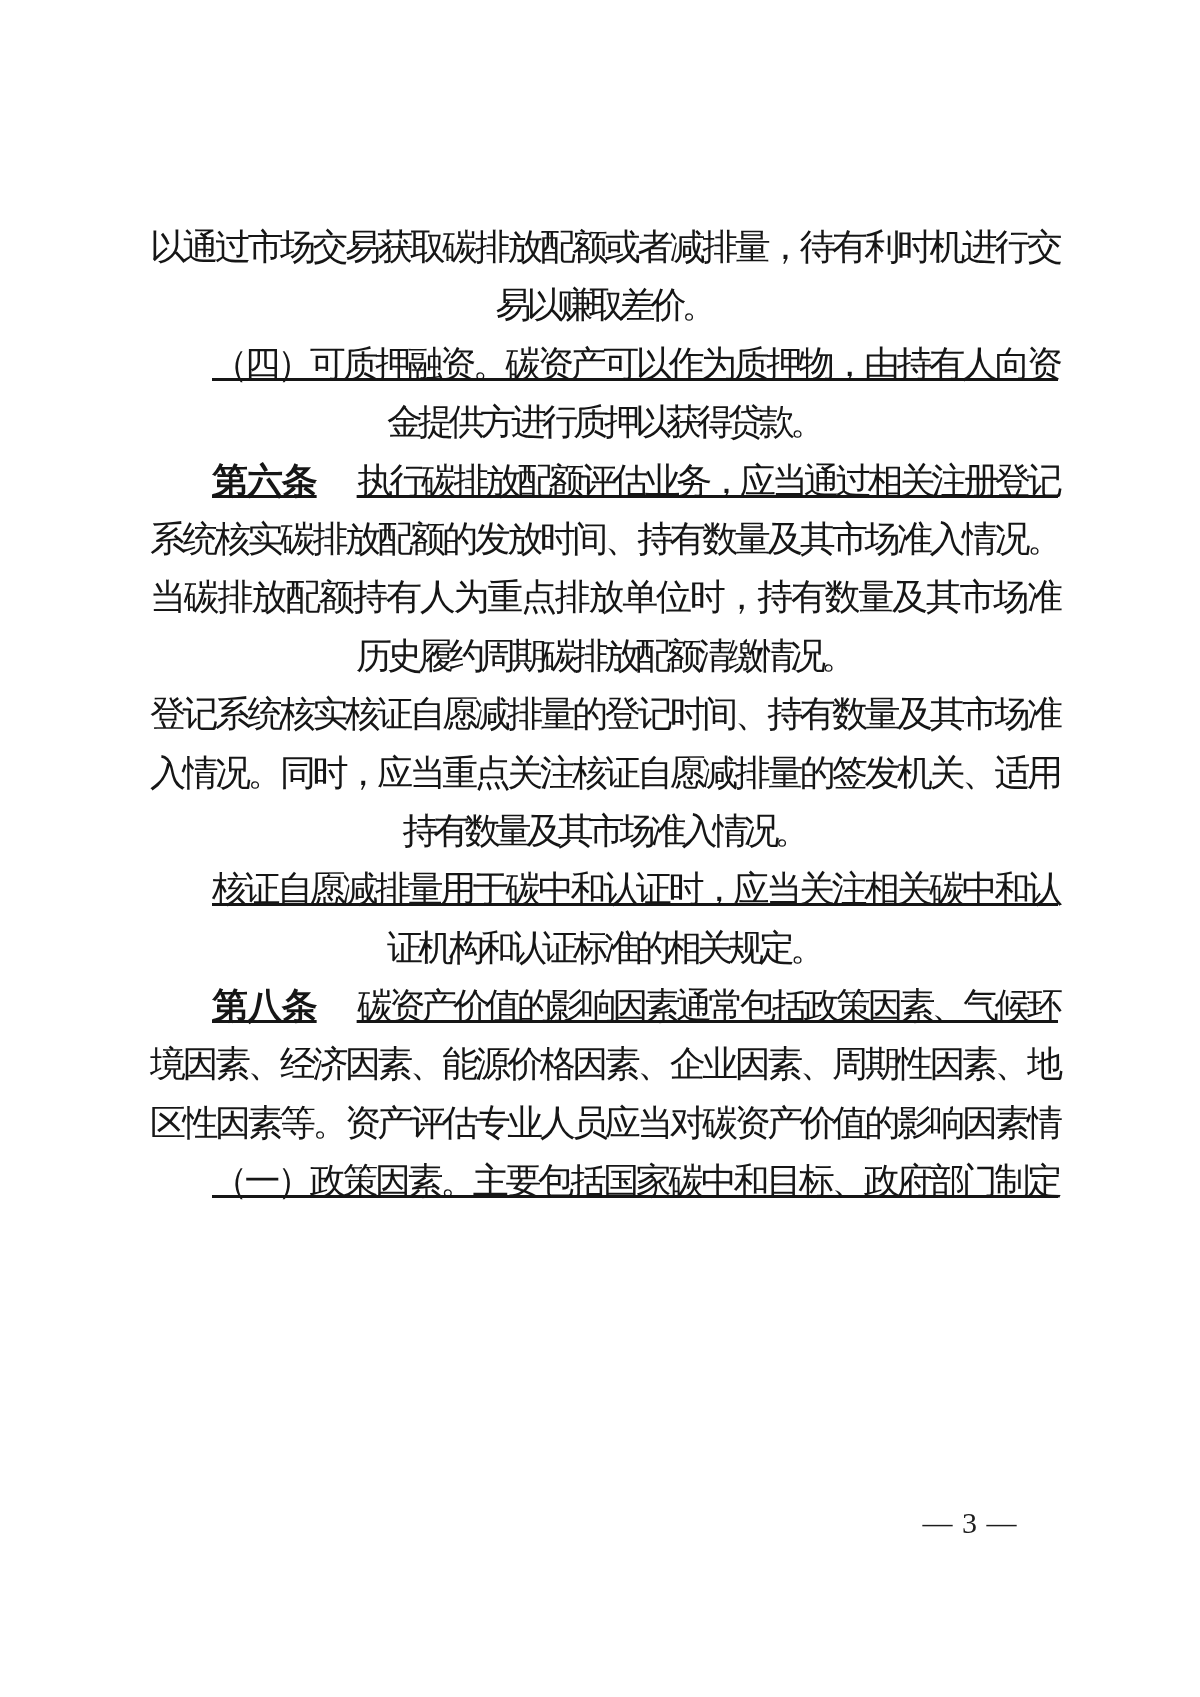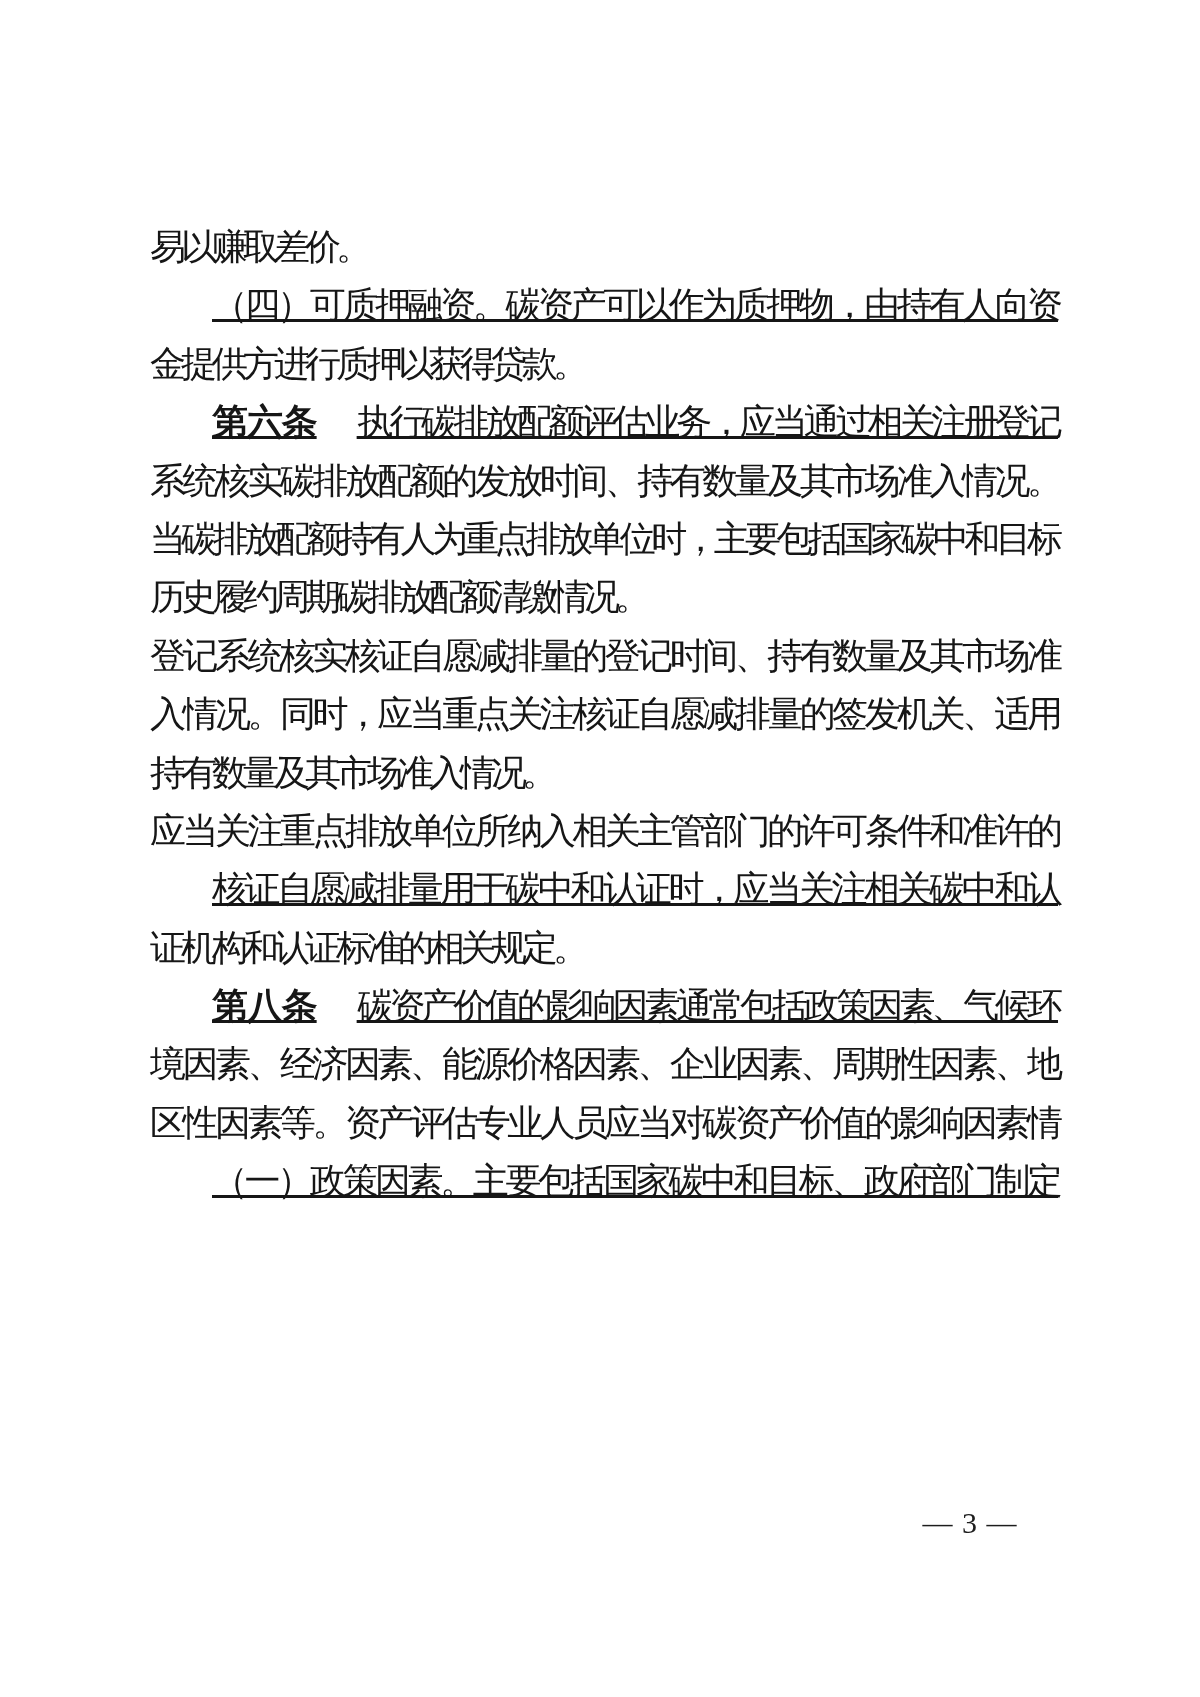"以通过市场交易获取碳排放配额或者减排量，待有利时机进行交" div.line { html: none -> <div><span>以通过市场交易获取碳排放配额或者减排量，待有利时机进行交</span></div> }
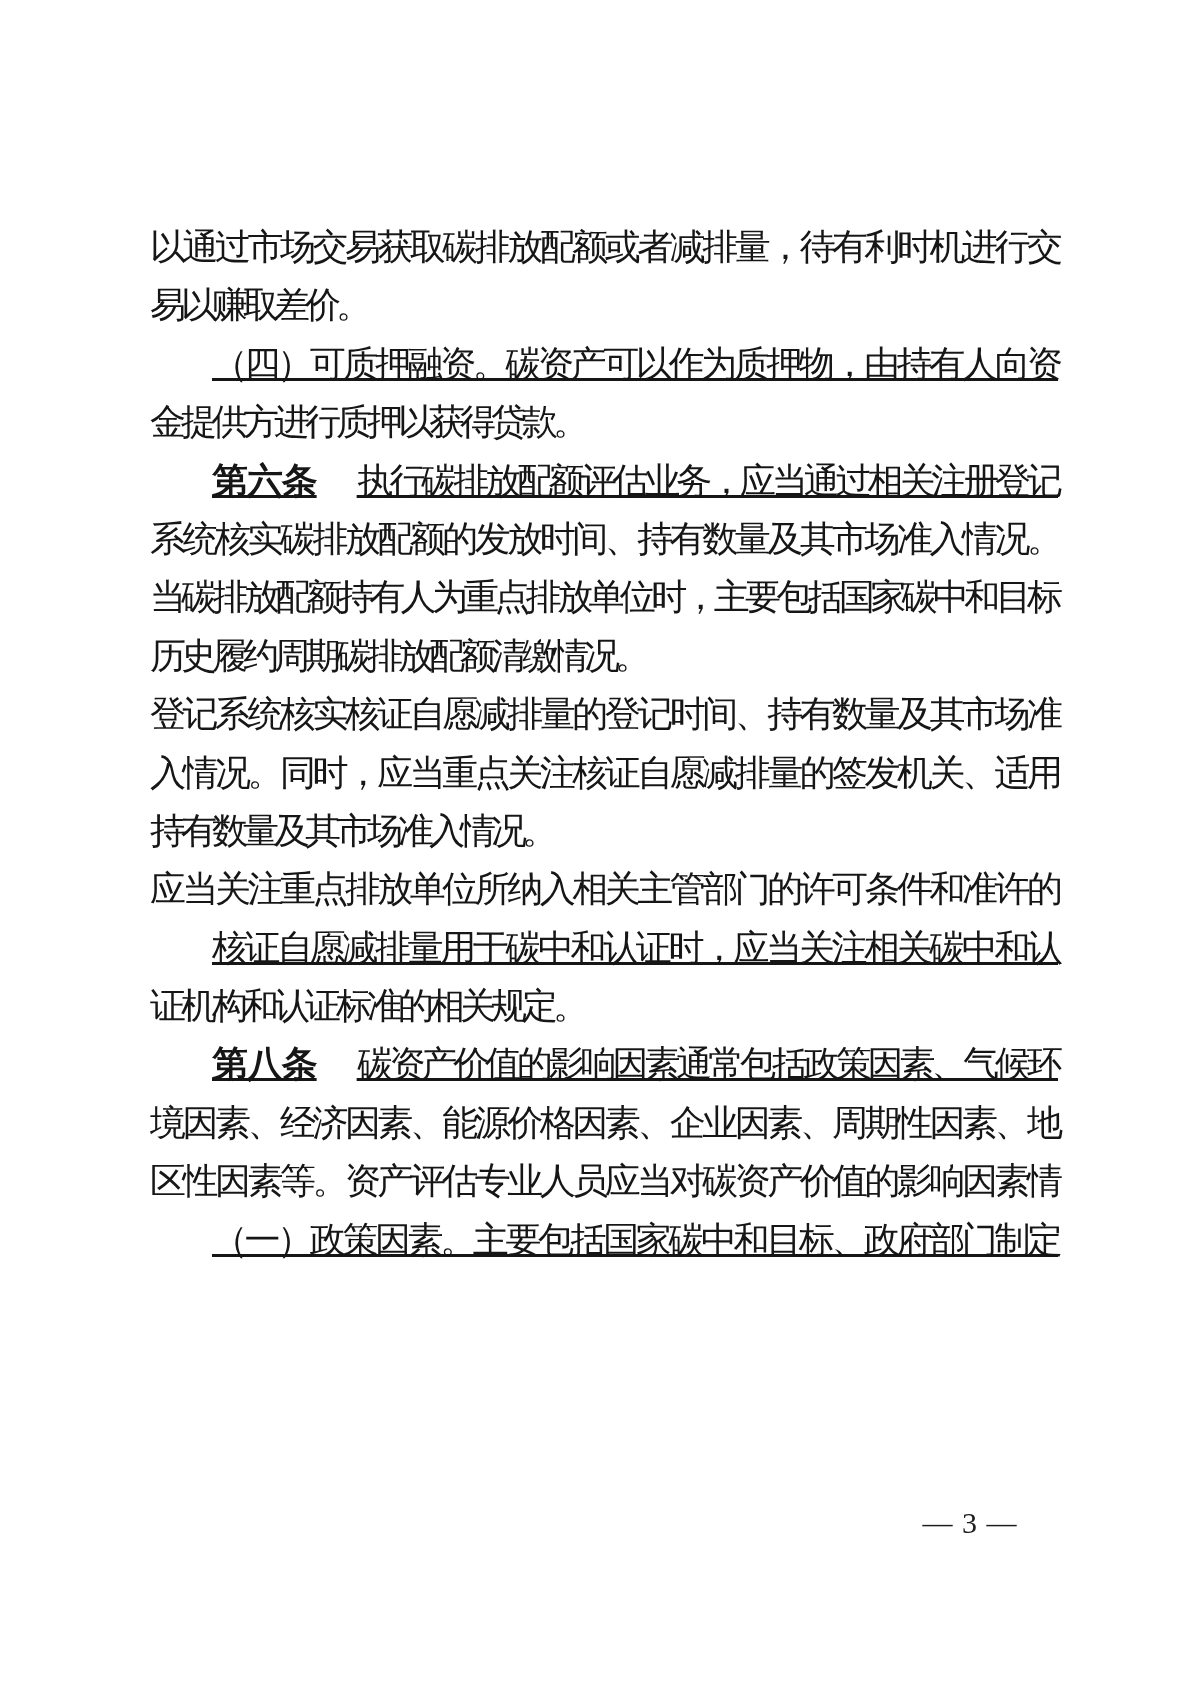"易以赚取差价。" .line { text-align: left -> center }
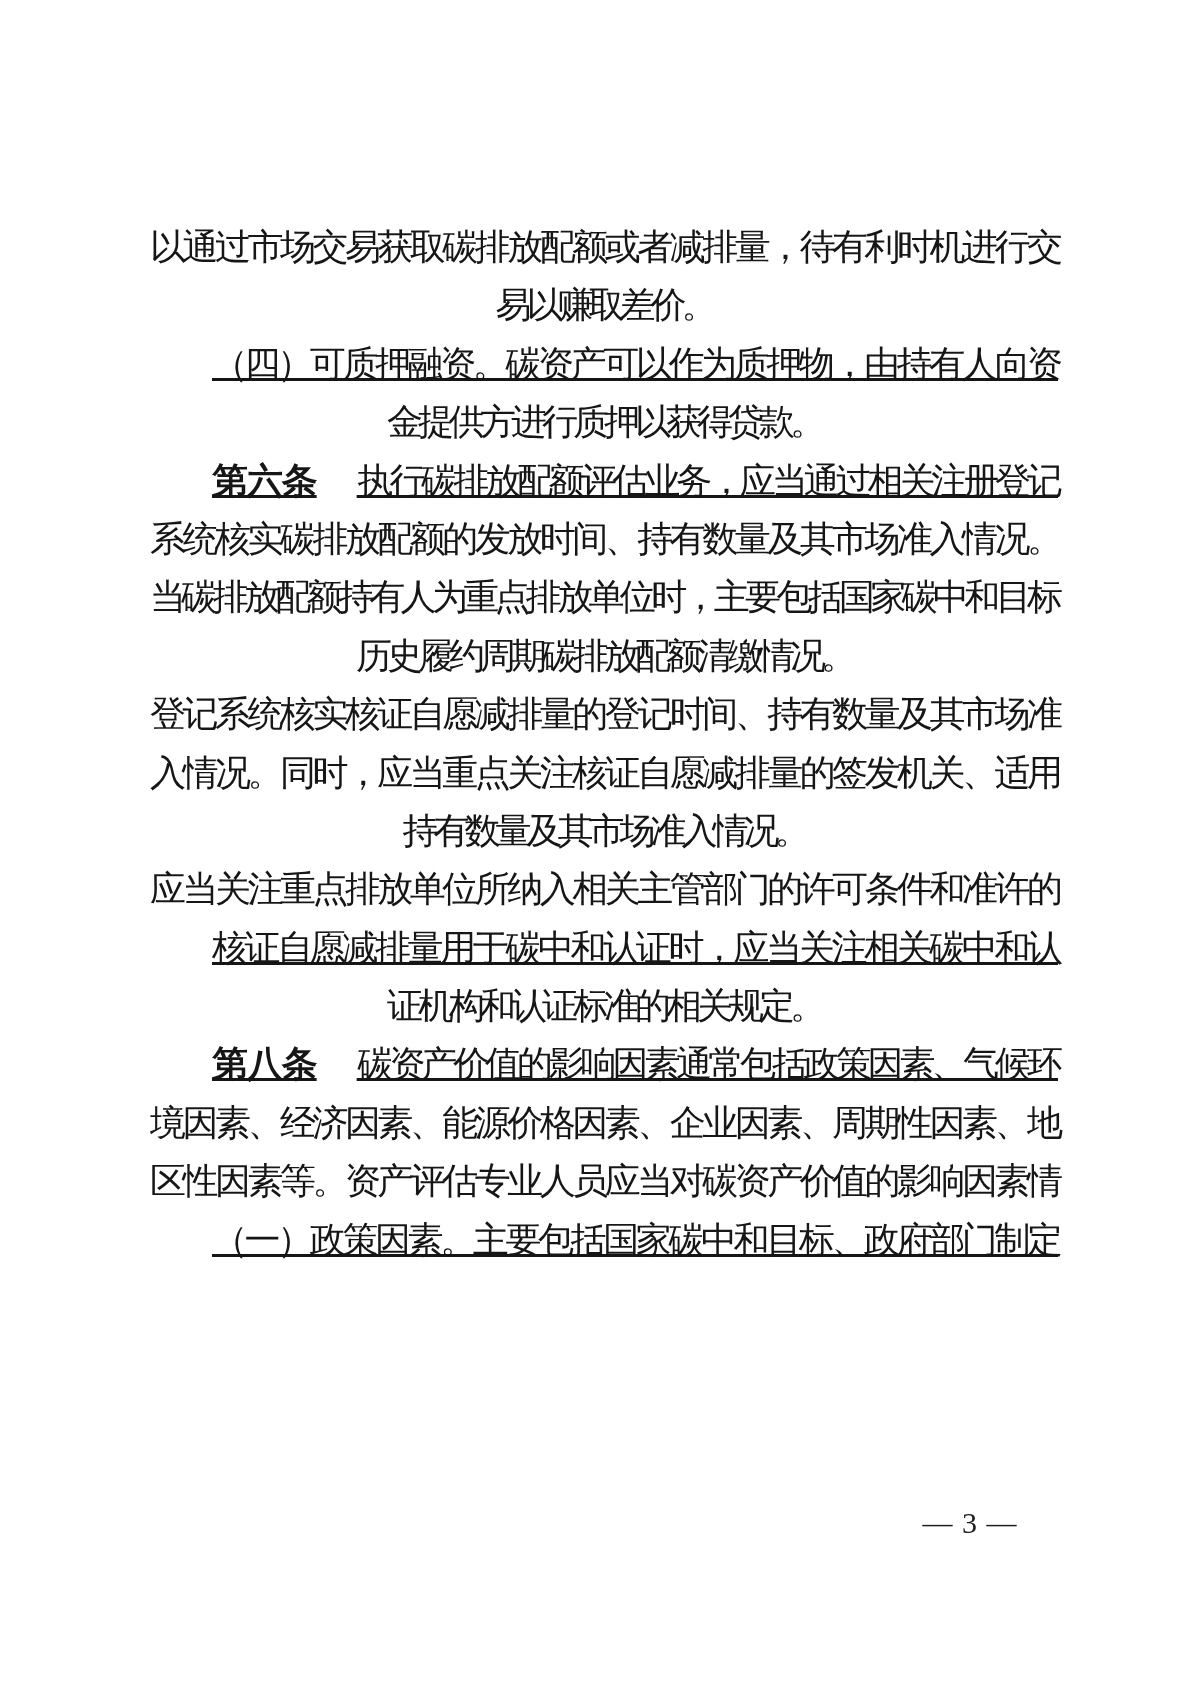"当碳排放配额持有人为重点排放单位时，主要包括国家碳中和目标" span { text: 主要包括国家碳中和目标 -> 持有数量及其市场准 }
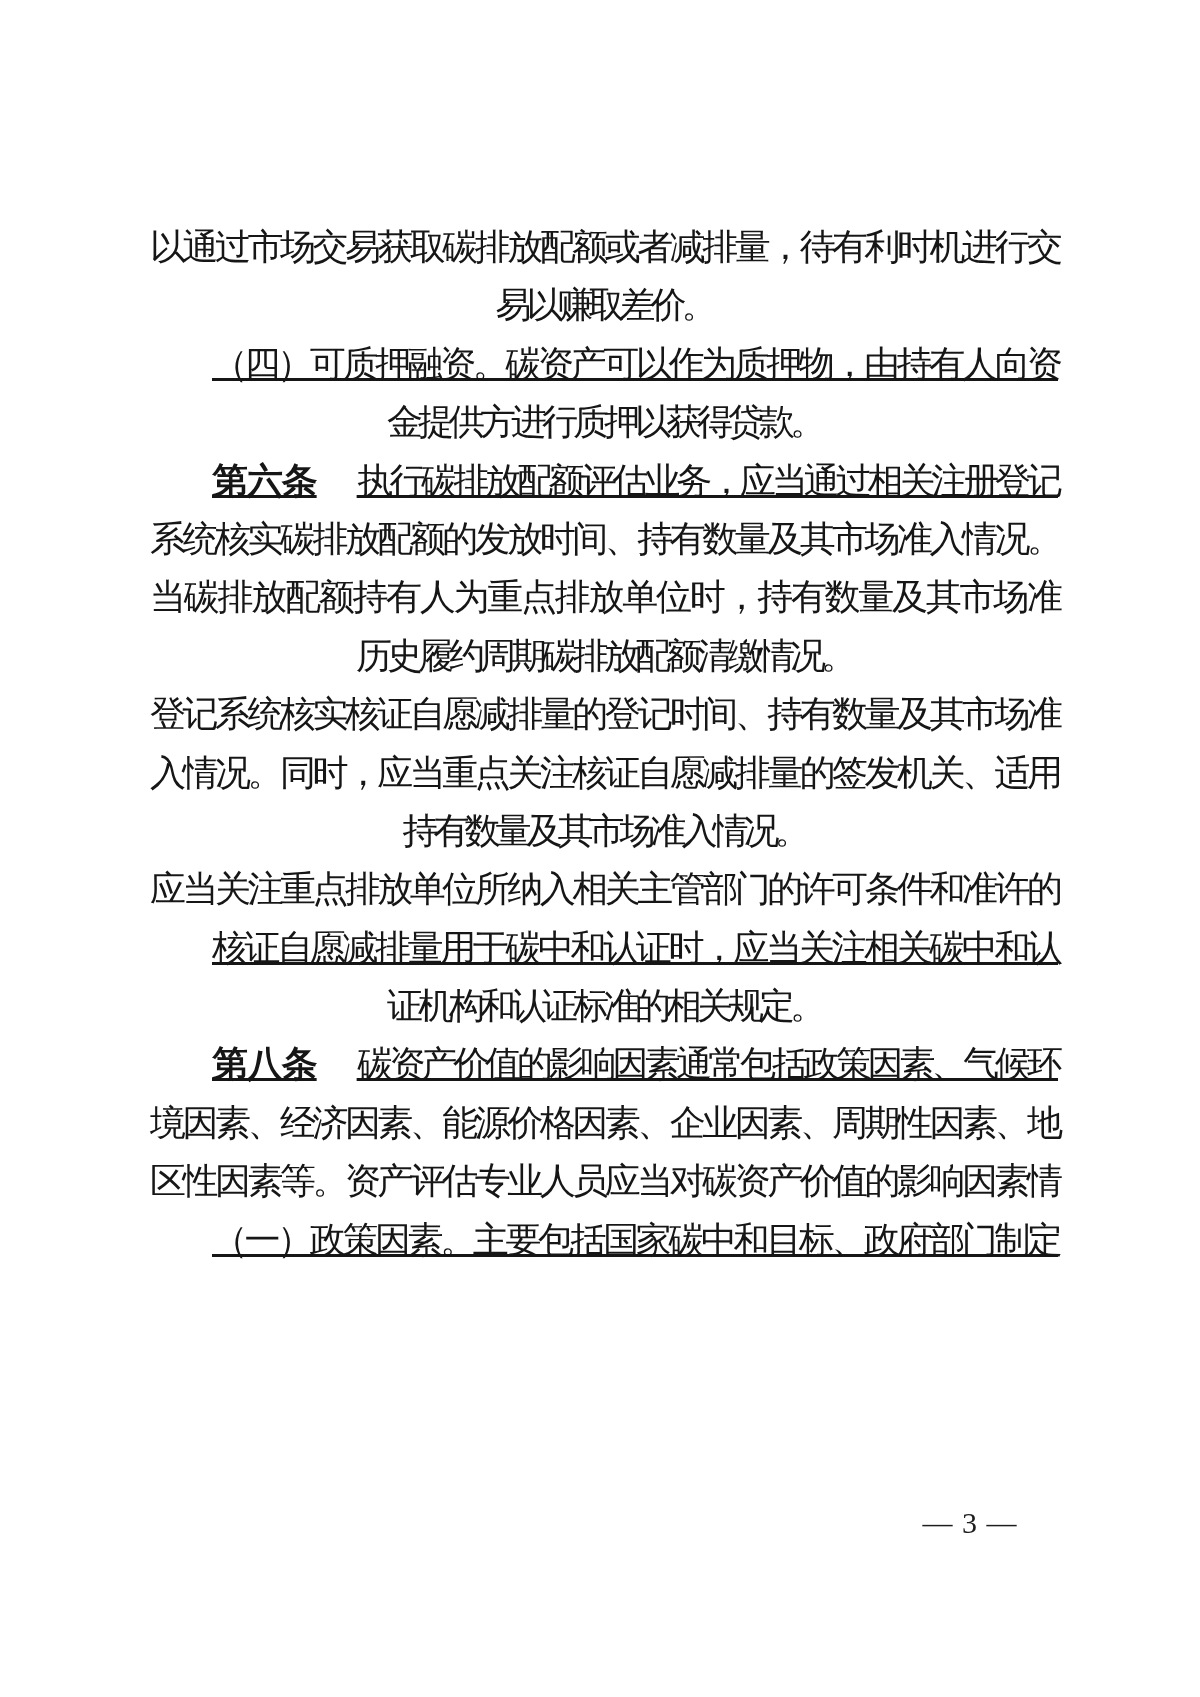"应当关注重点排放单位所纳入相关主管部门的许可条件和准许的" div.line { html: <div><span>应当关注重点排放单位所纳入相关主管部门的许可条件和准许的</span></div> -> none }
